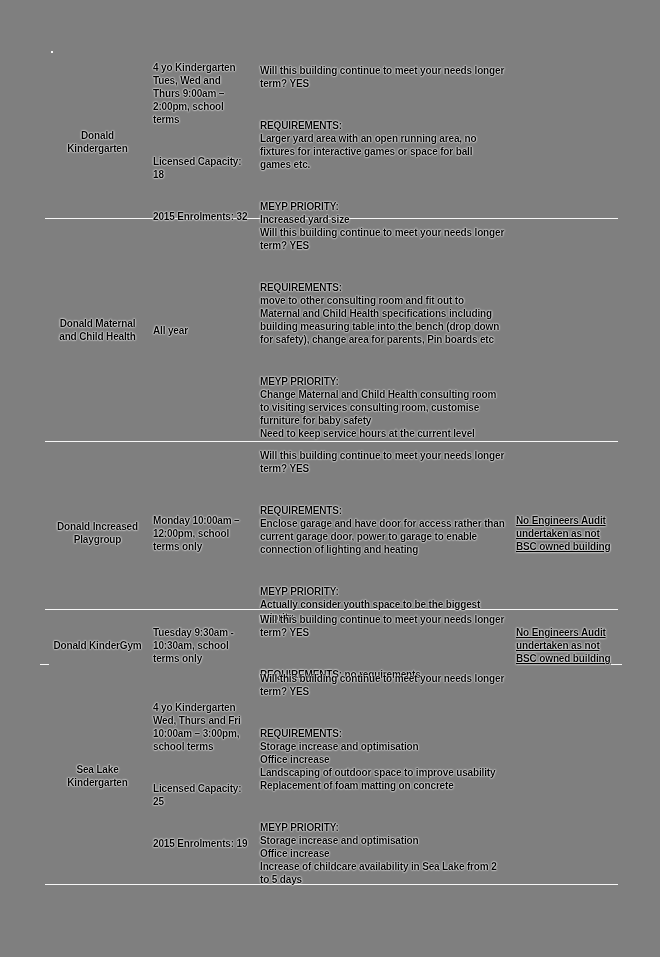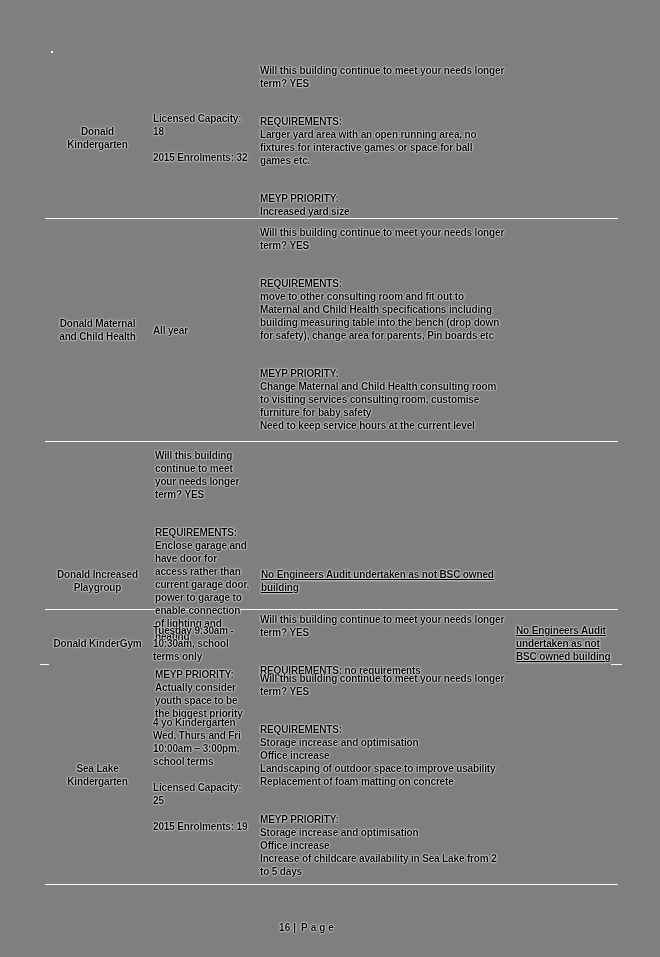"4 yo Kindergarten Tues, Wed" p.para { html: none -> <p>4 yo Kindergarten Tues, Wed and Thurs 9:00am – 2:00pm, school terms</p> }
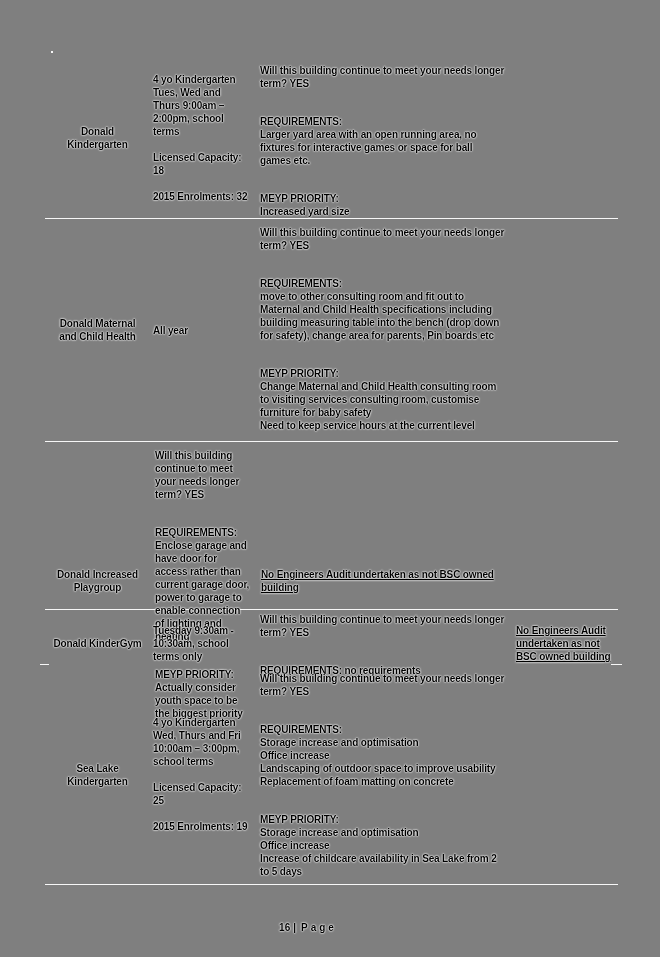"Will this building continue to" .c3 { gap: 12px -> none }
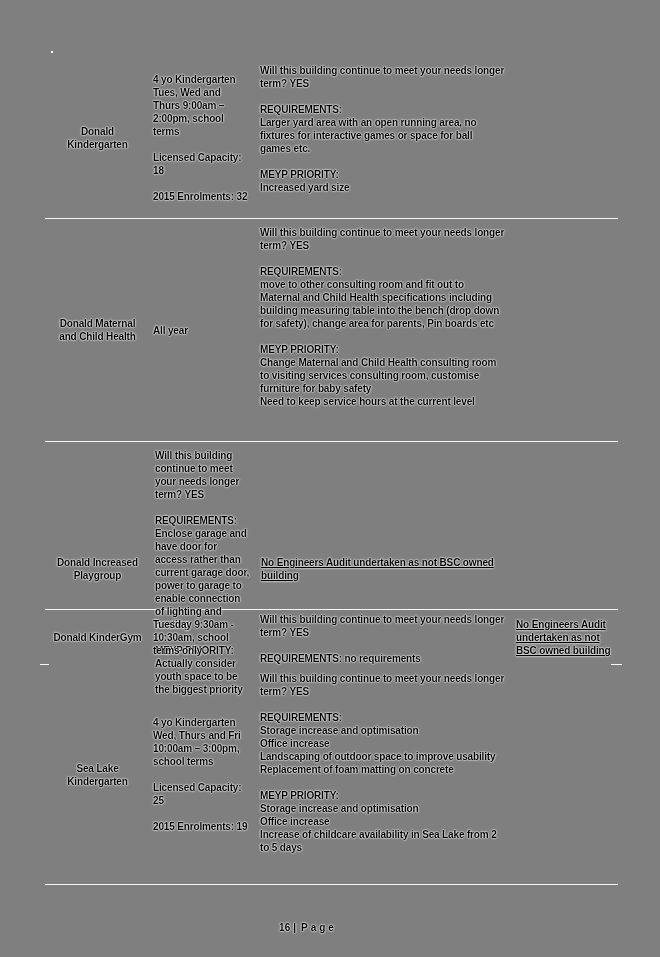"REQUIREMENTS:" .para + .para { margin-top: 13px -> 29px }
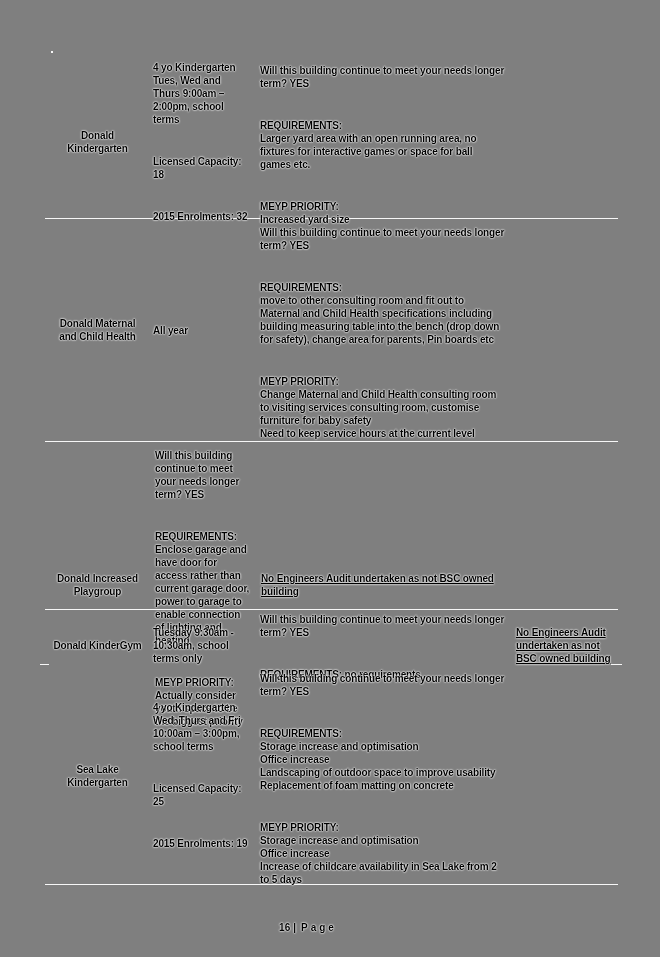"Monday 10:00am – 12:00pm, school" div.cell { html: none -> <div> <p>Monday 10:00am – 12:00pm, school terms only</p> </div> }
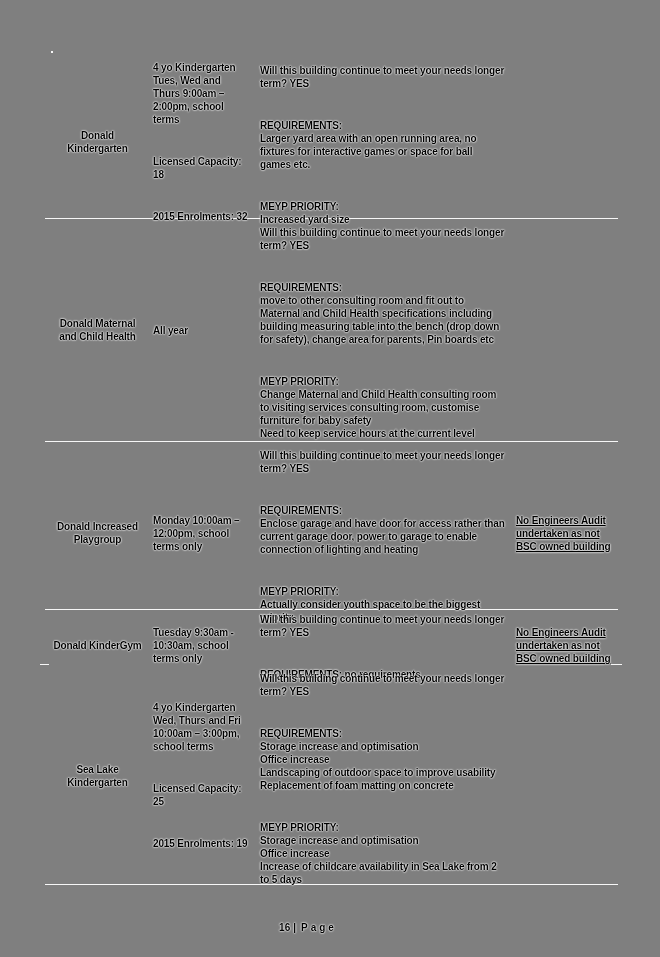"16 | Page" div.footer { html: <div> <span>16</span><span>|</span><span>Page</span> </div> -> none }
